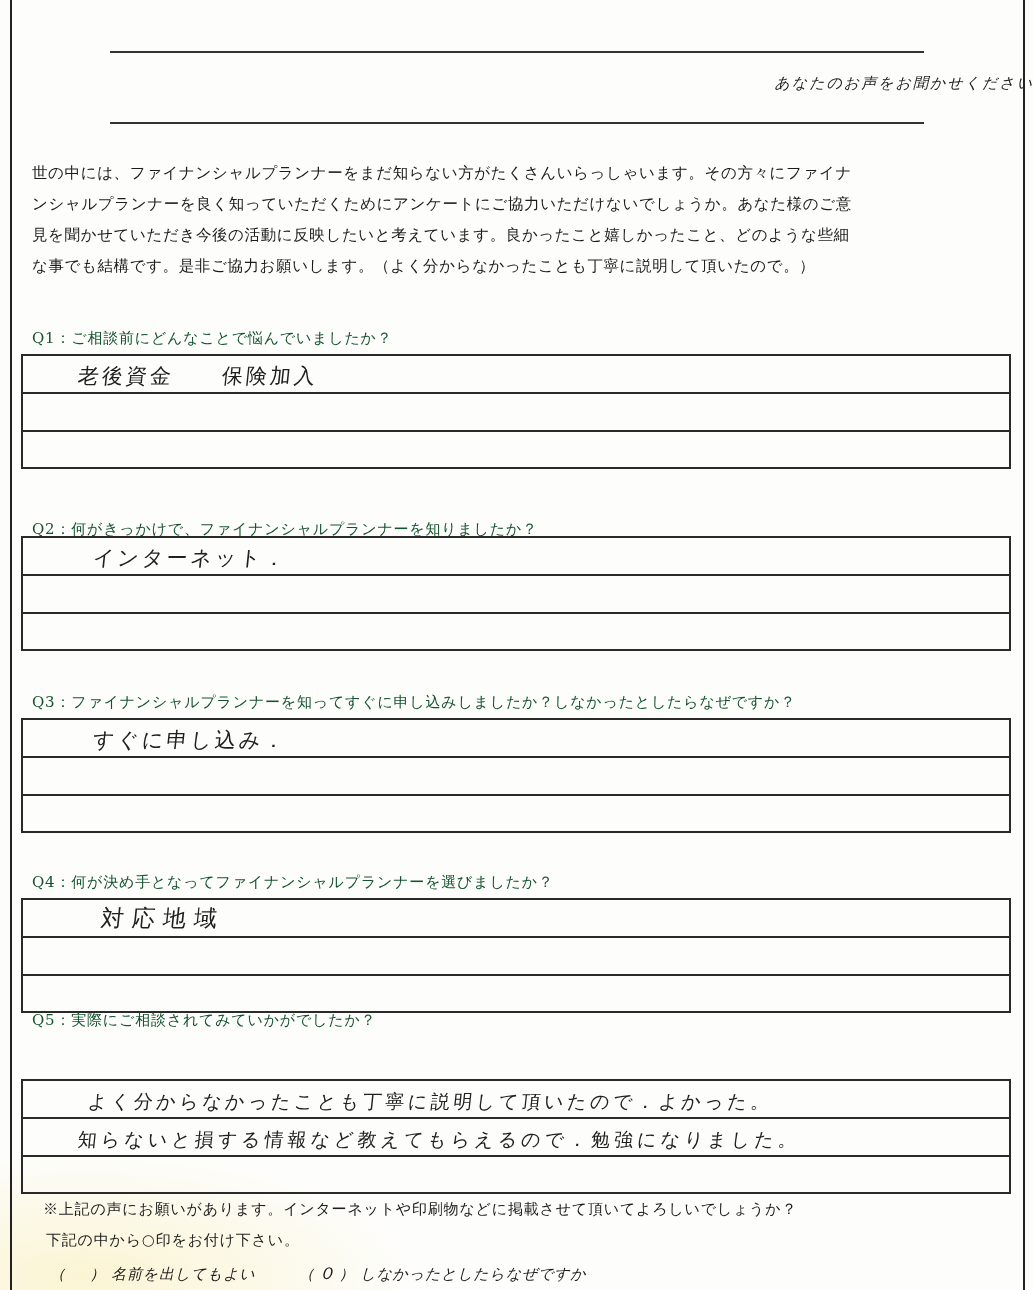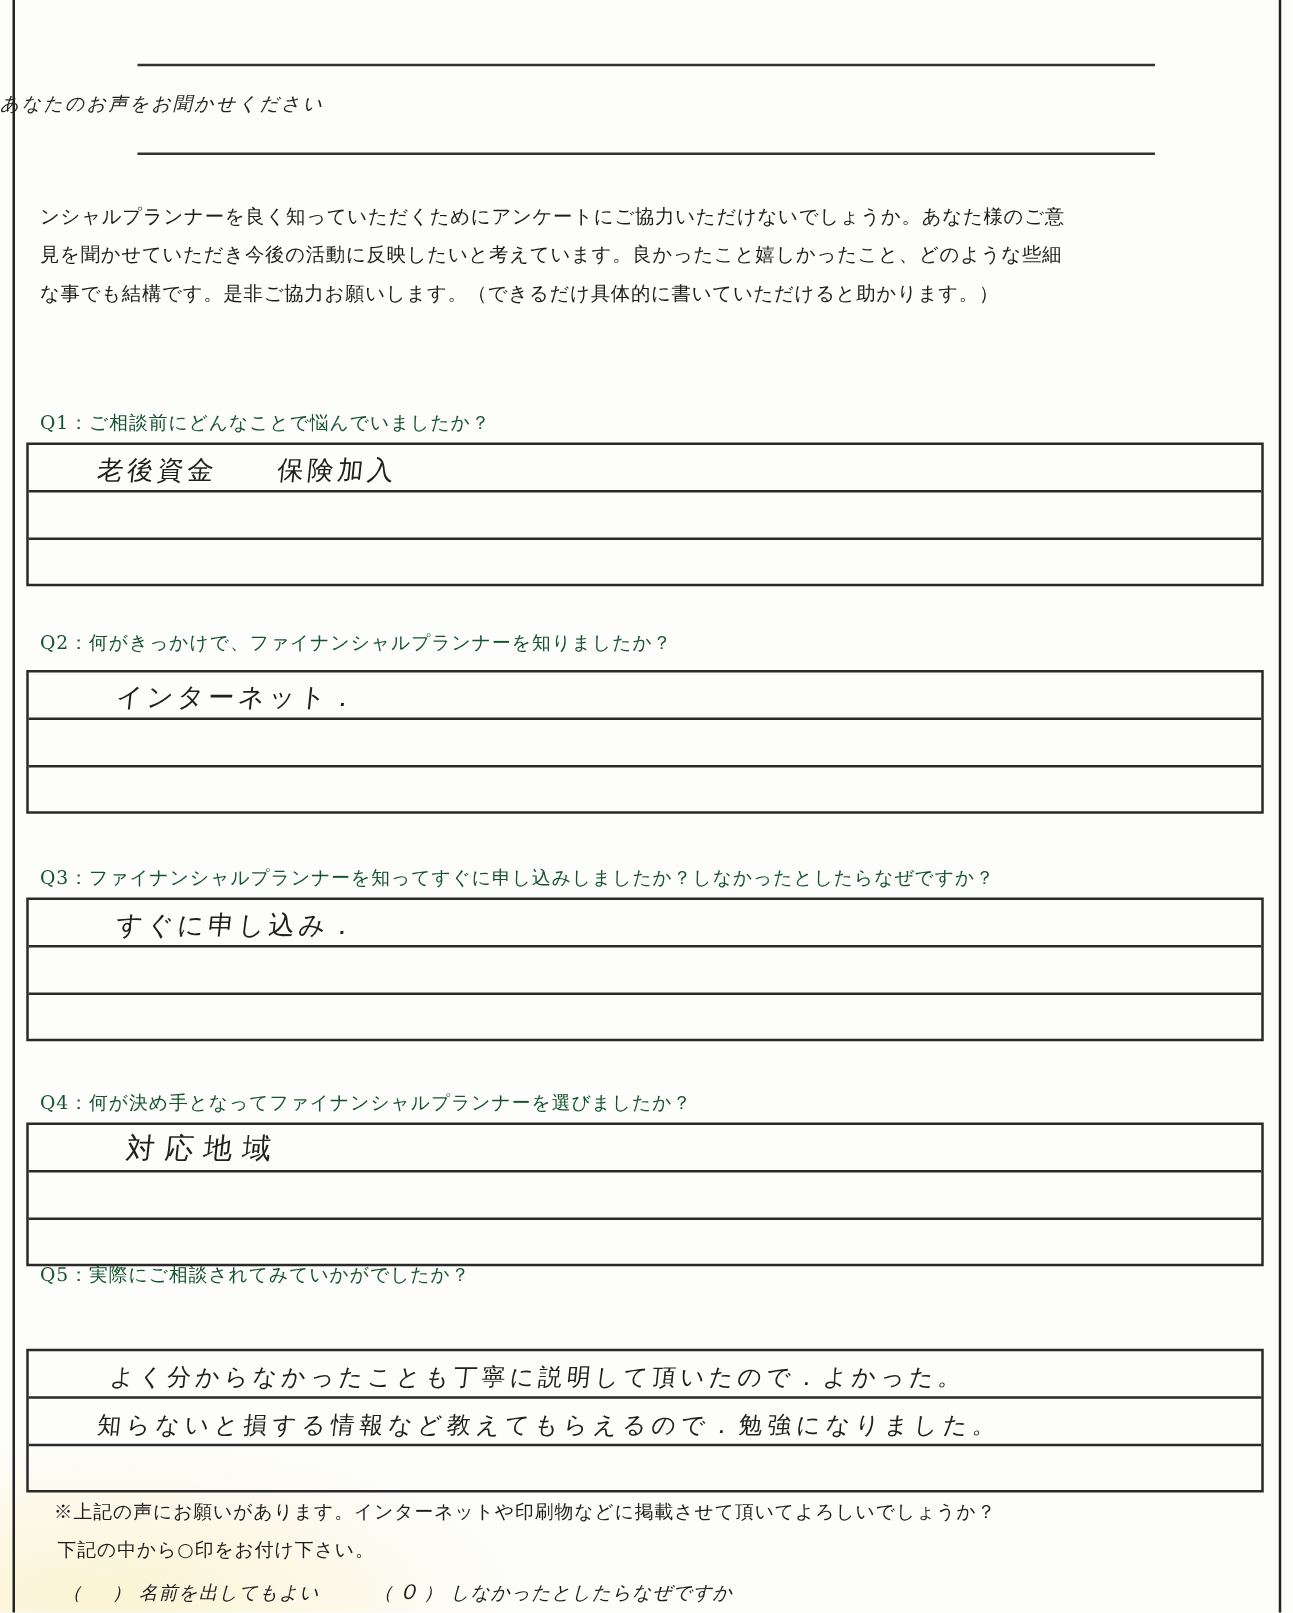"あなたのお声をお聞かせください" .title { text-align: left -> right }
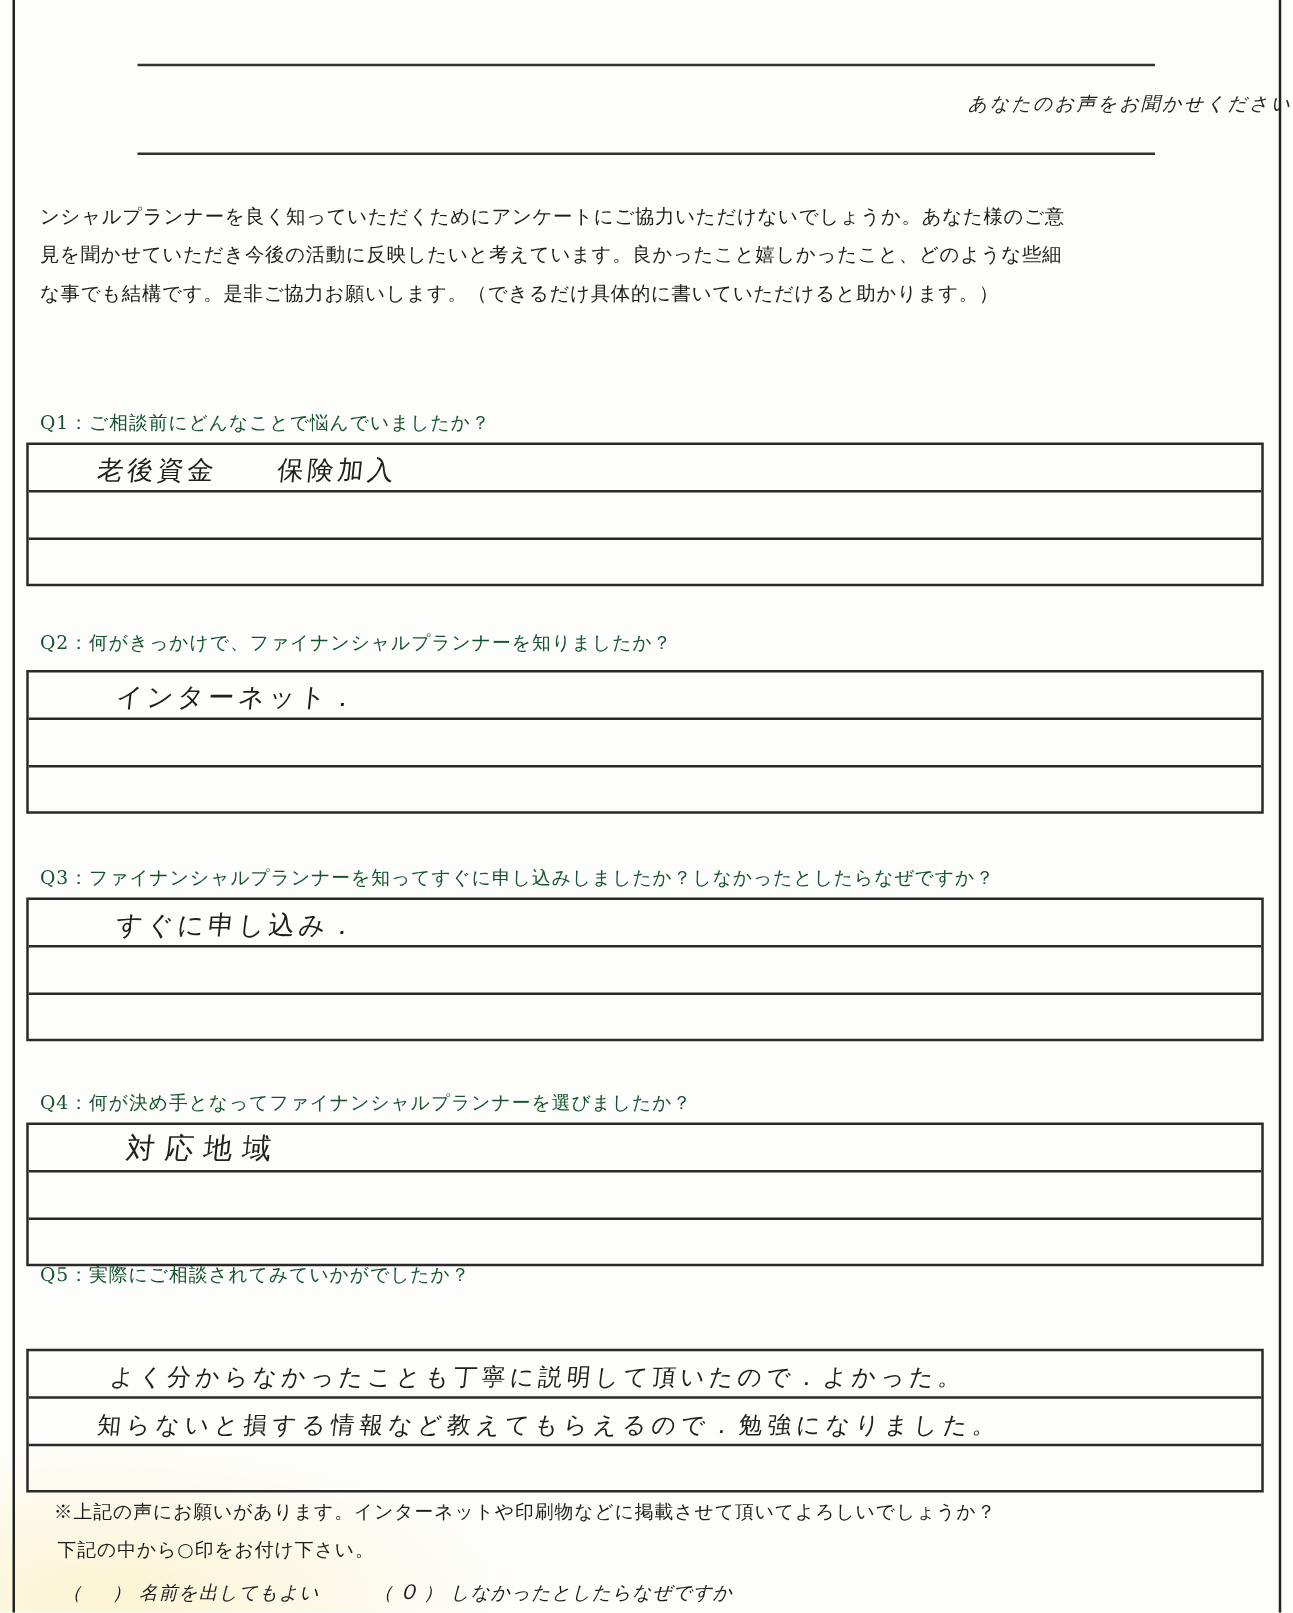"世の中には、ファイナンシャルプランナーをまだ知らない方がたくさんいらっしゃいます" p { html: none -> <p>世の中には、ファイナンシャルプランナーをまだ知らない方がたくさんいらっしゃいます。その方々にファイナ</p> }
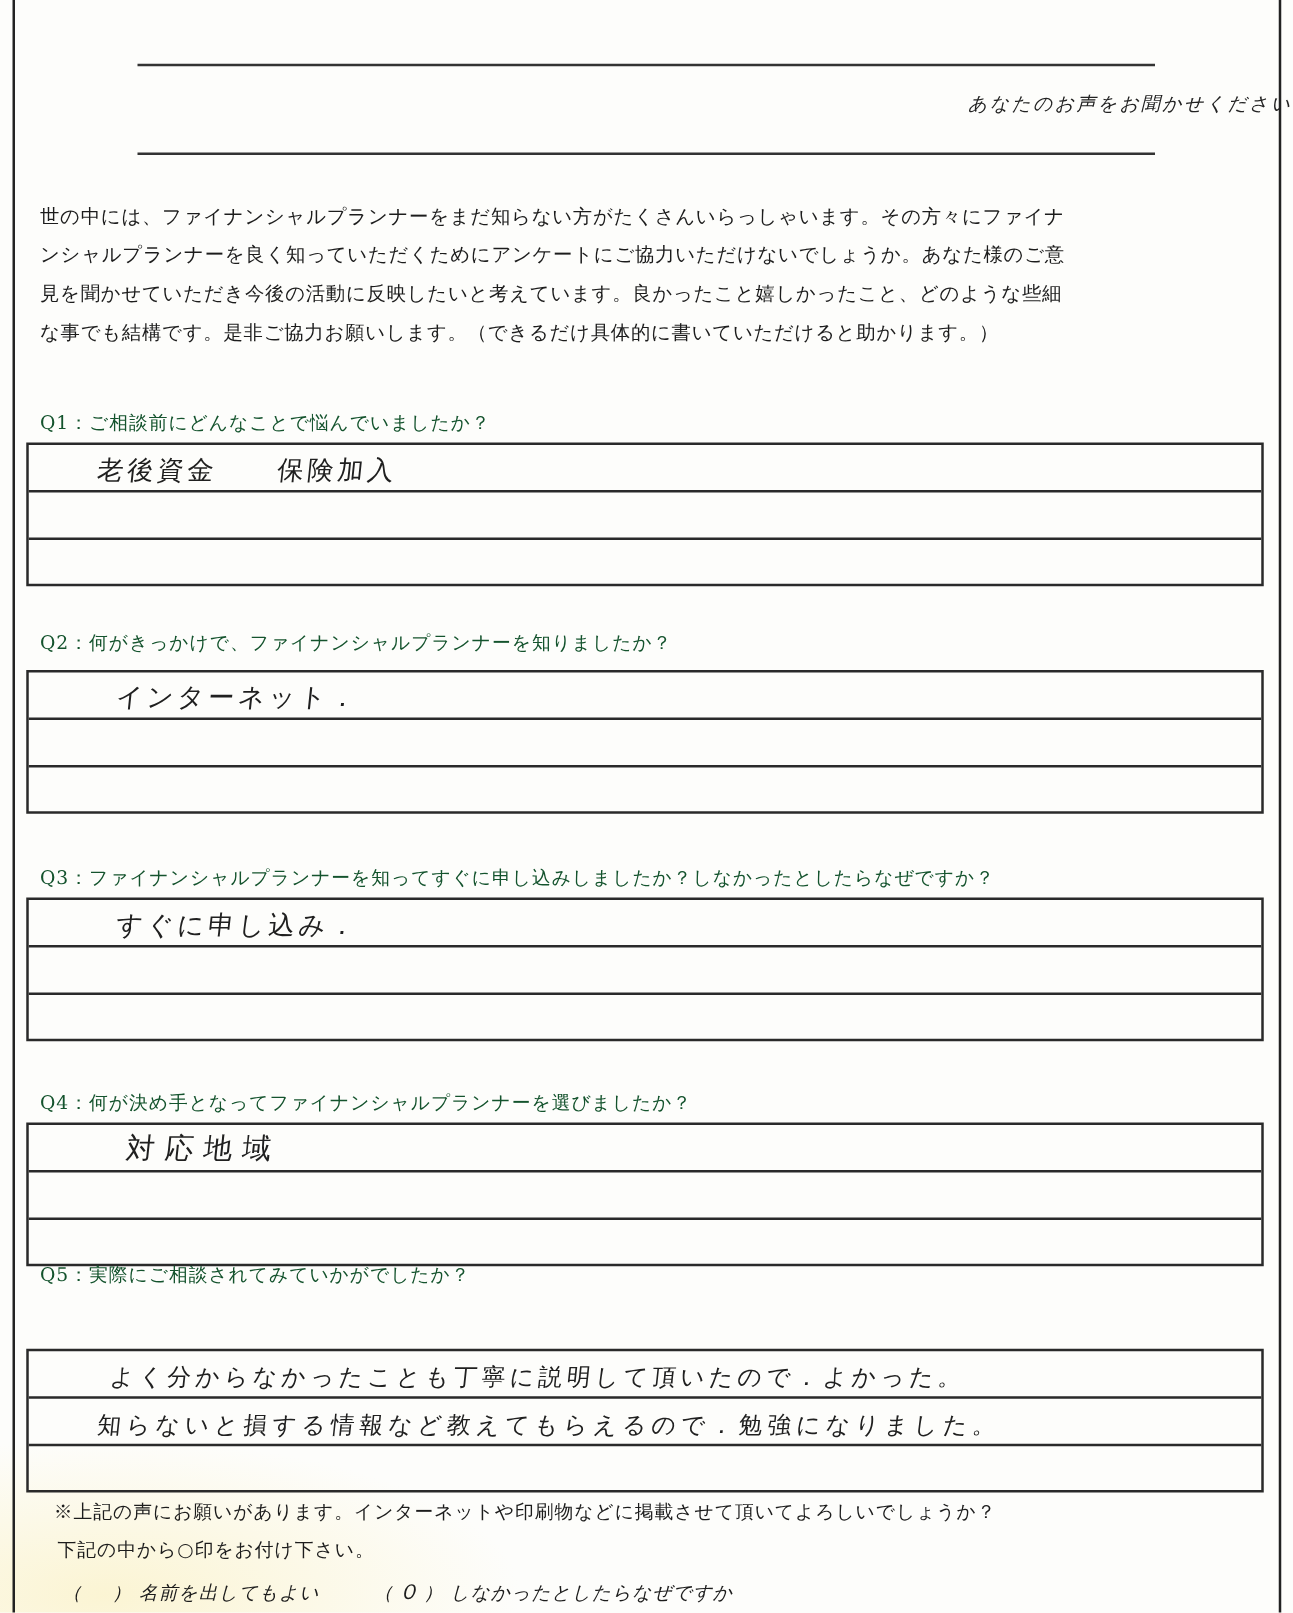"な事でも結構です。是非ご協力お願いします。（できるだけ具体的に書いていただけると" p { text: できるだけ具体的に書いていただけると助かります -> よく分からなかったことも丁寧に説明して頂いたので }
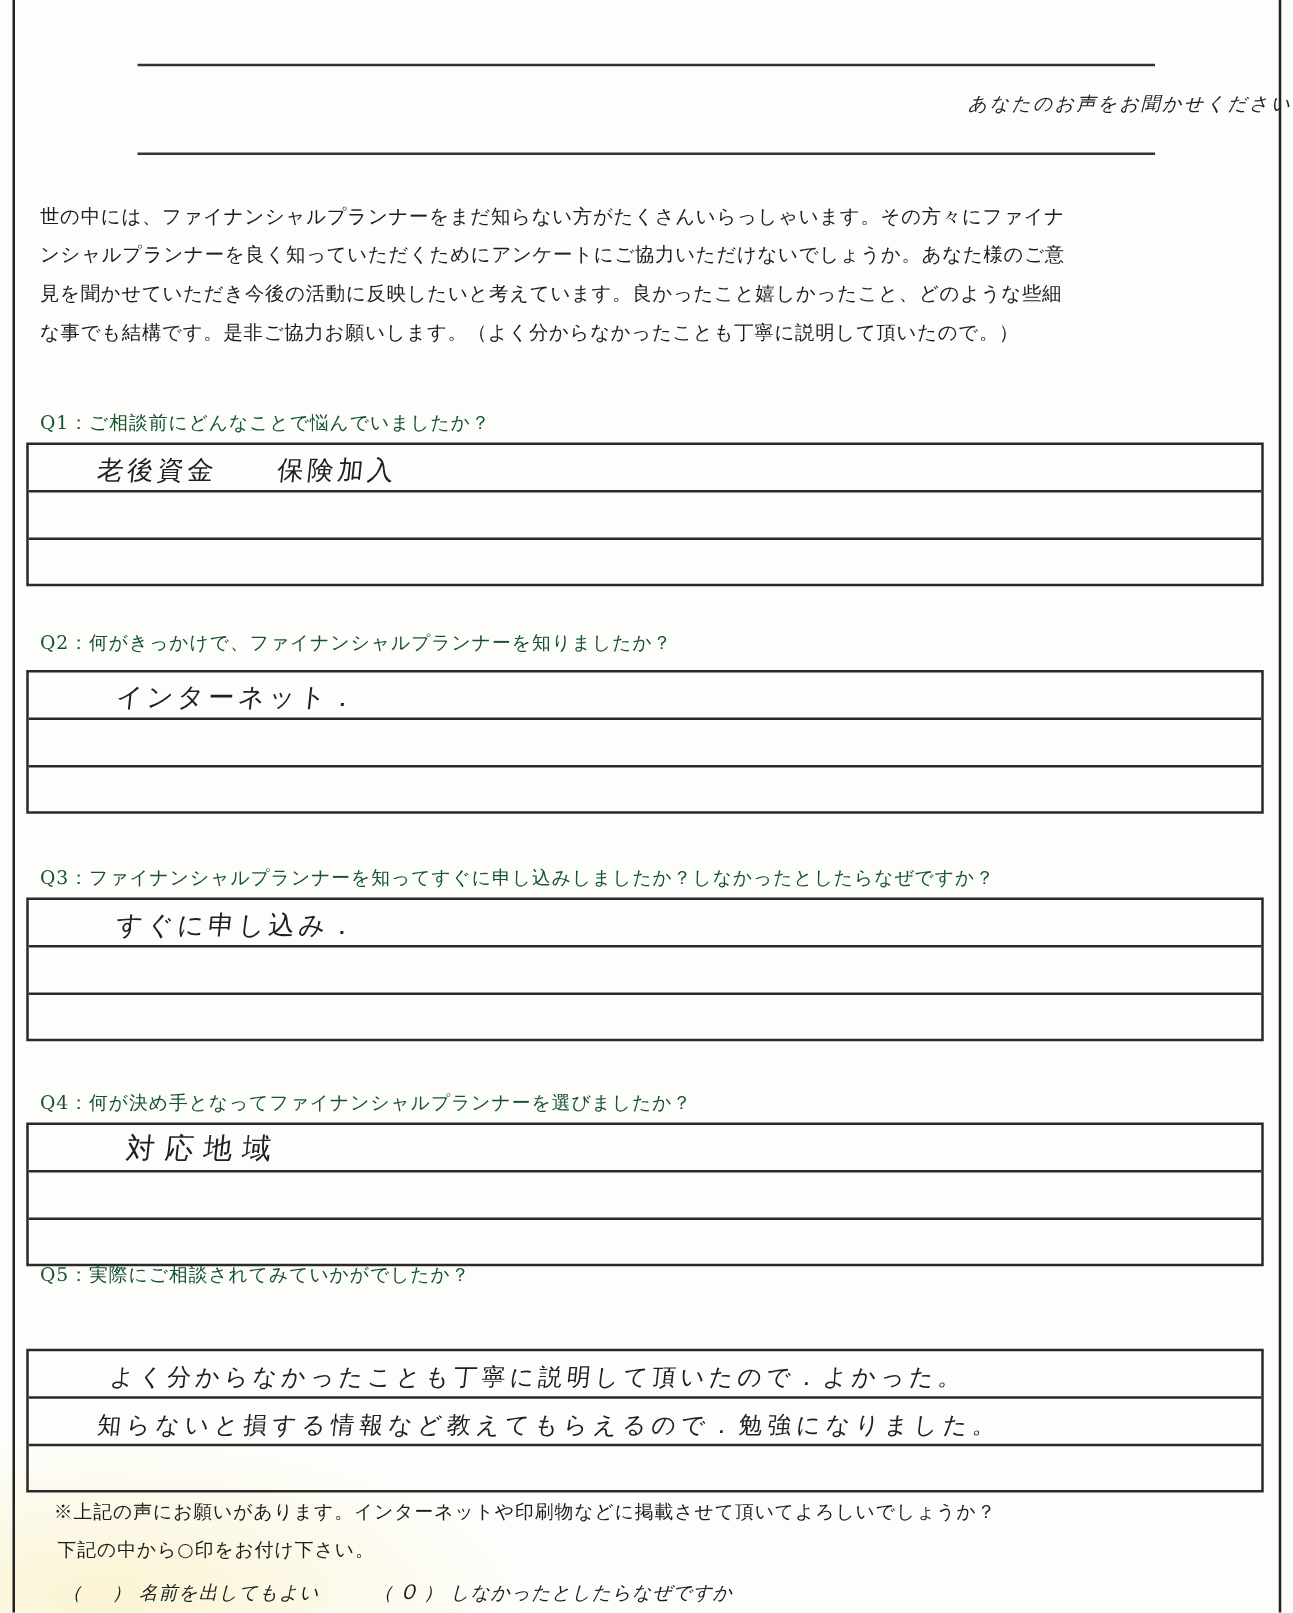"Q2：何がきっかけで、ファイナンシャルプランナーを知りましたか？" div.q-label { top: 505px -> 520px }
